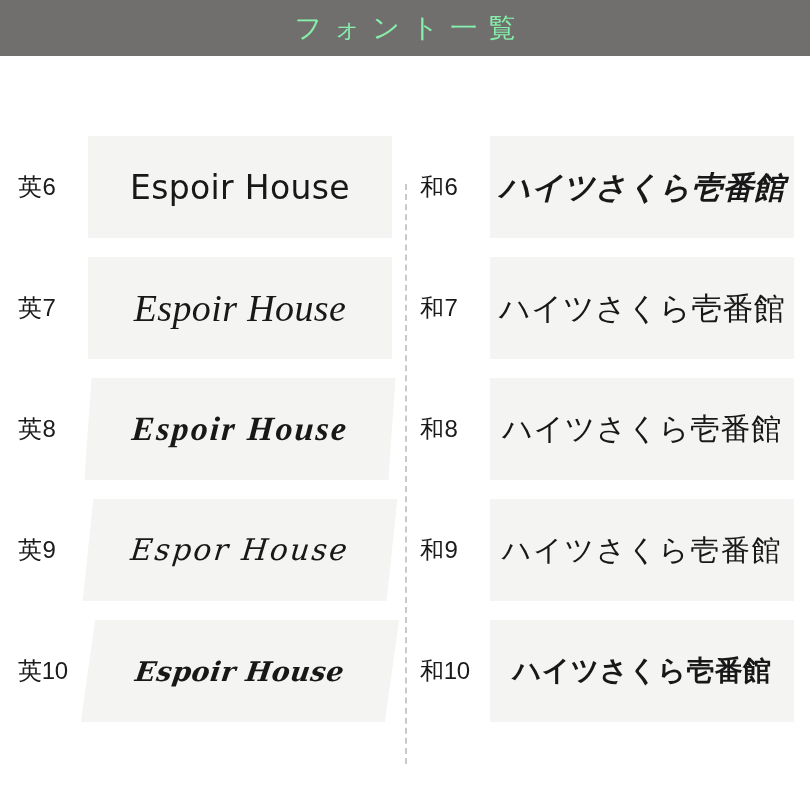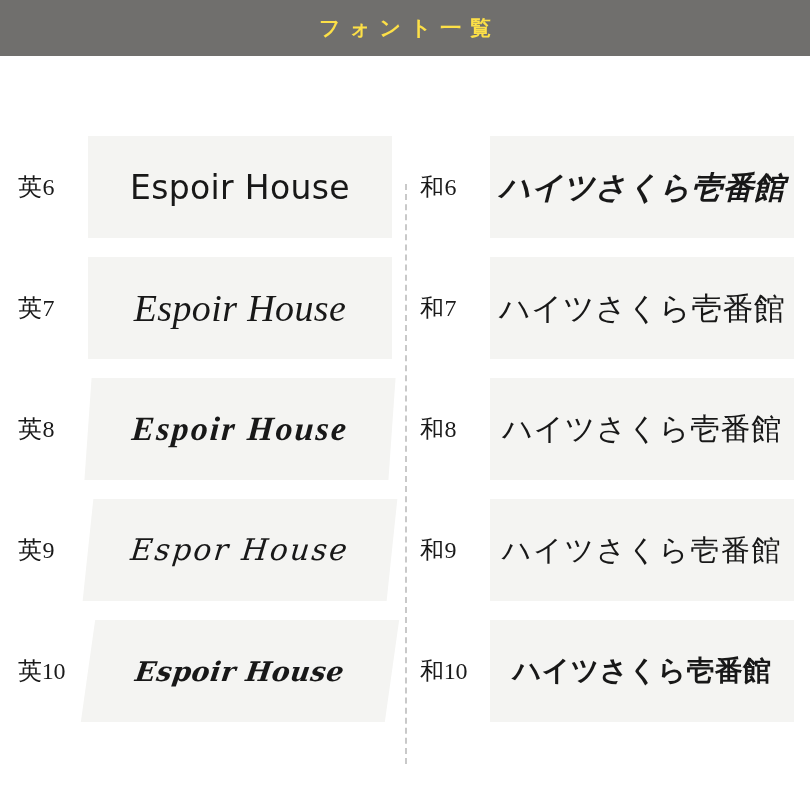"フォント一覧" .header-title { color: #fde047 -> #86efac; font-size: 21px -> 27px; font-weight: 700 -> 400 }
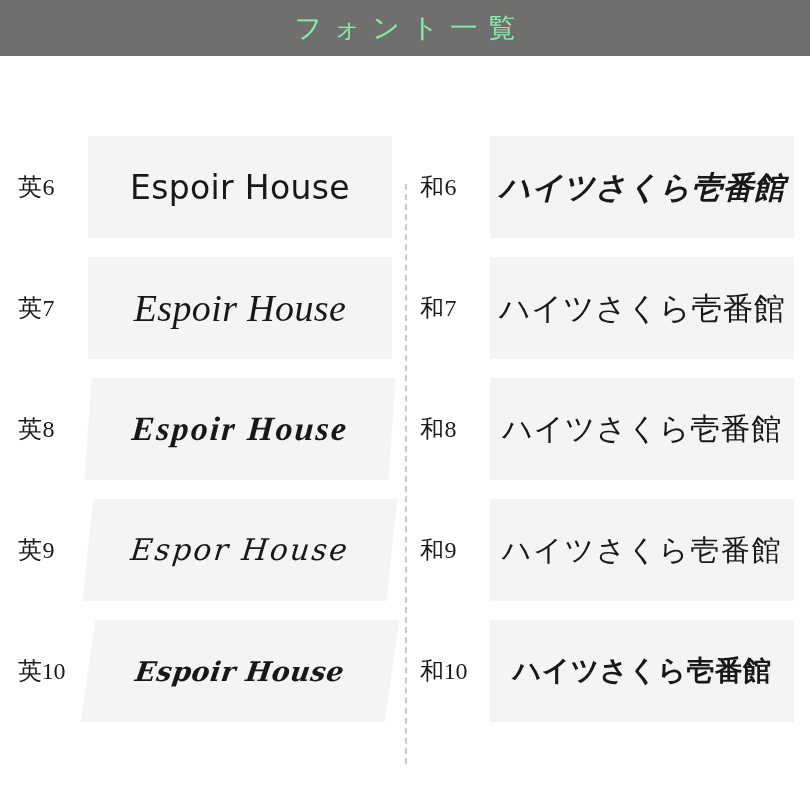"英6" .row-label { font-family: Liberation Serif, serif -> Liberation Sans, sans-serif }
